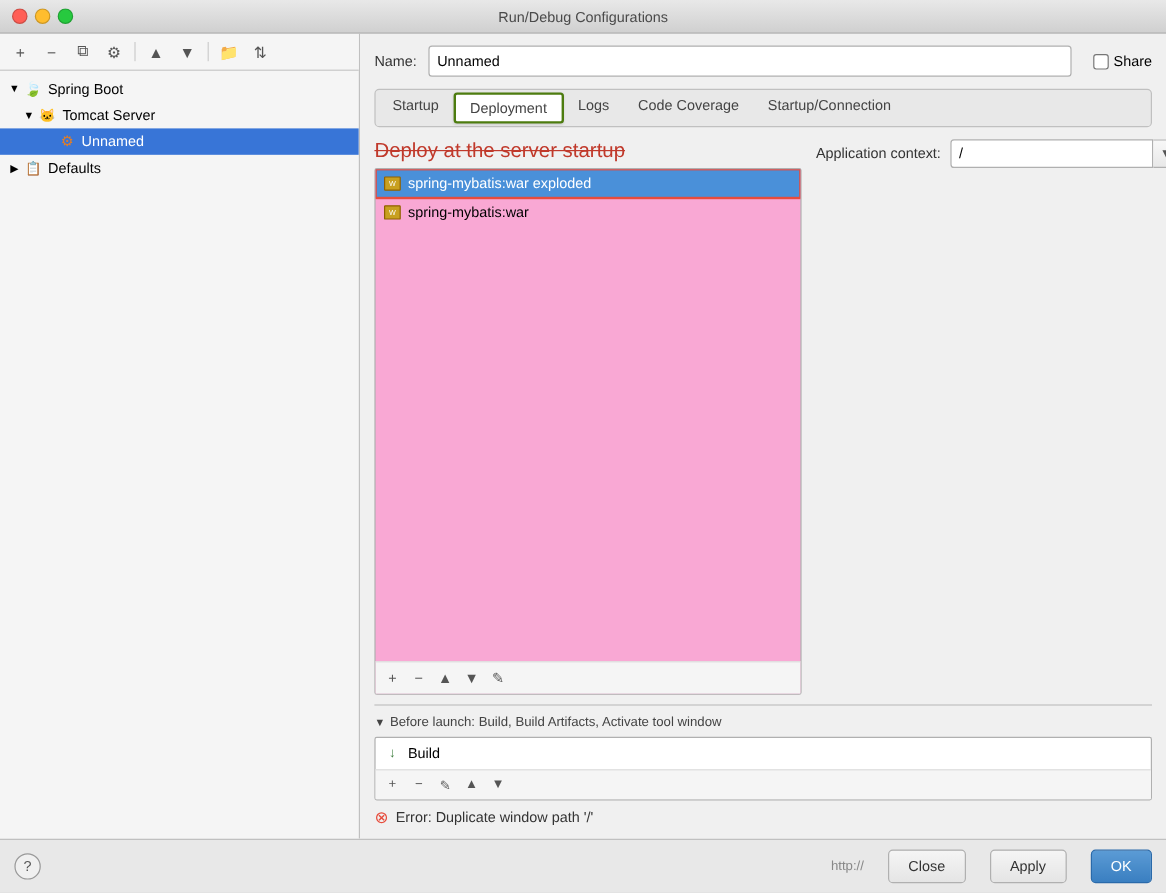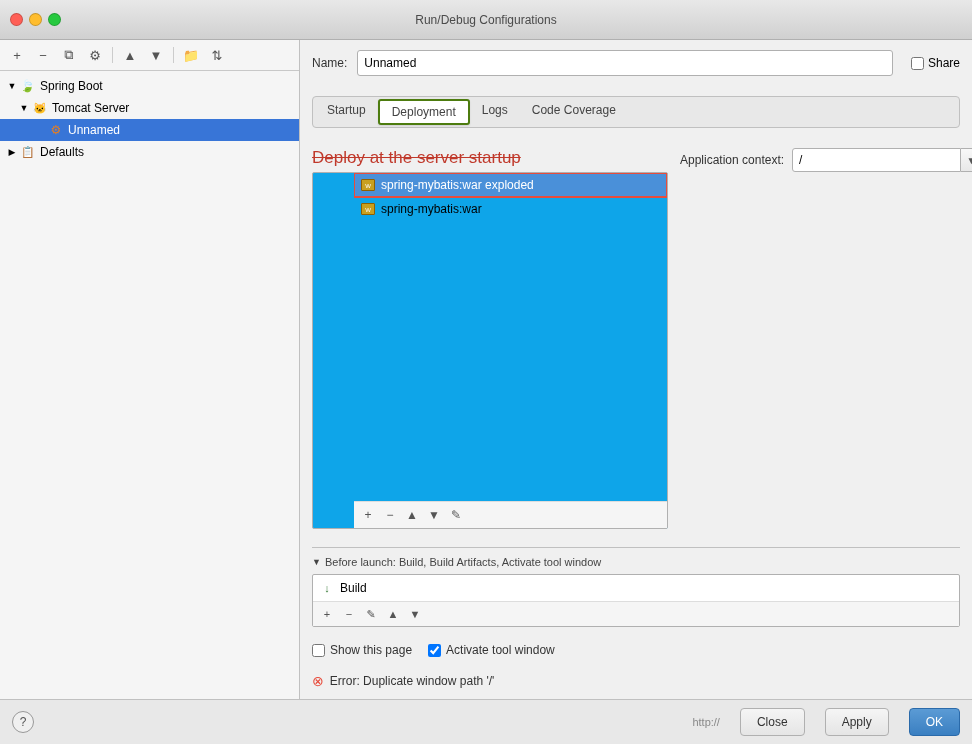"Run/Debug Configurations" .titlebar { height: 40px -> 28px }
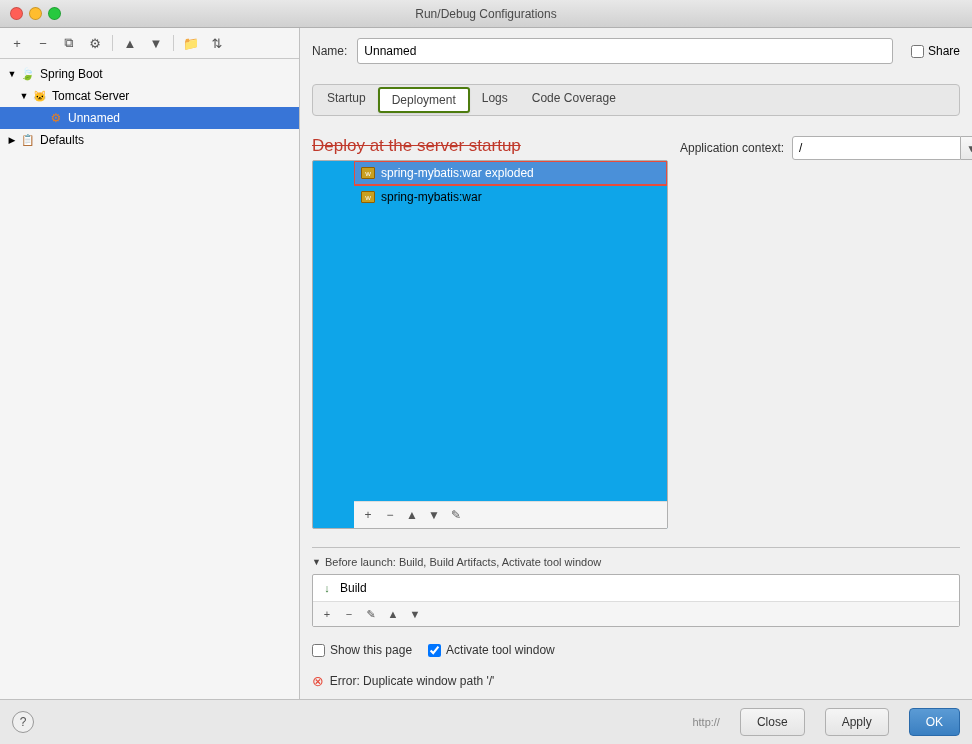"Name:" .content { gap: 10px -> none }
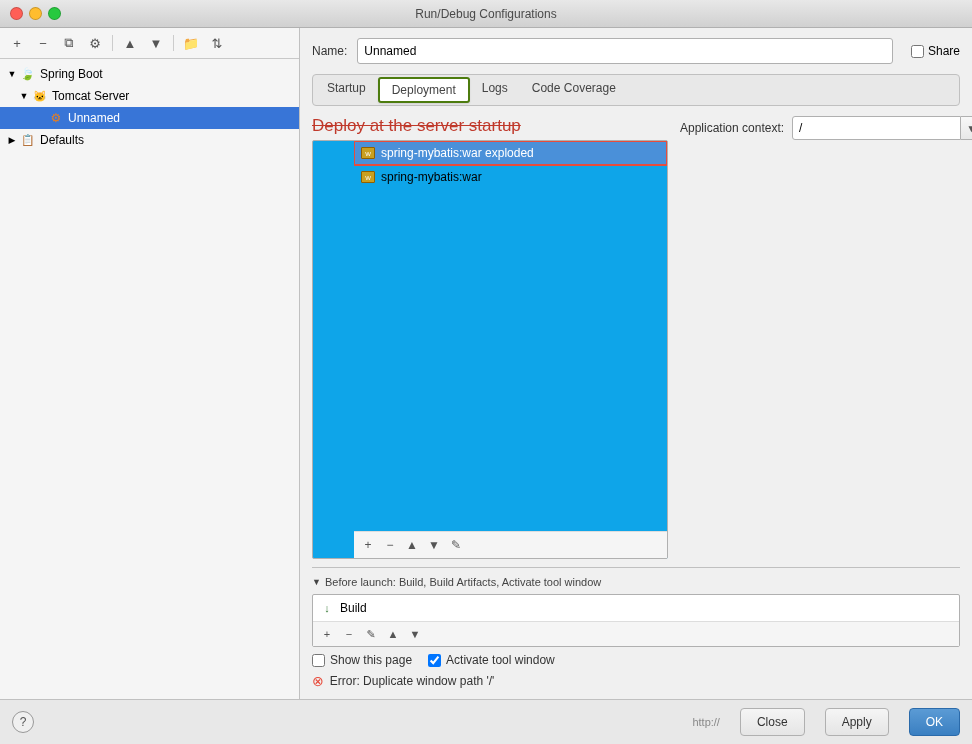"Startup/Connection" div.tab { html: none -> <div>Startup/Connection</div> }
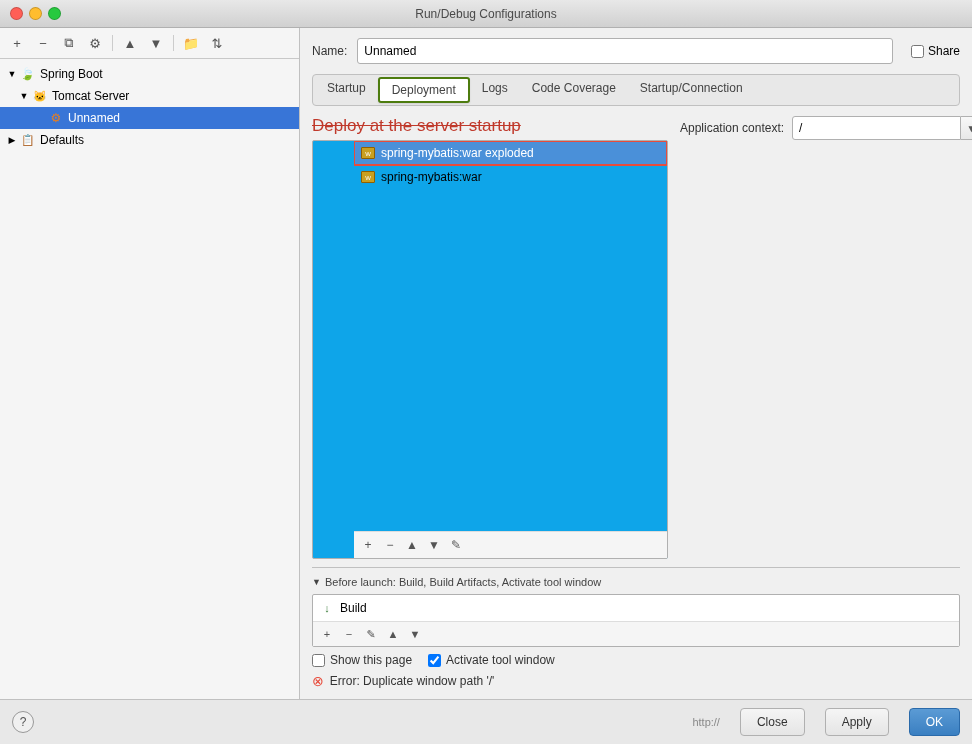"spring-mybatis:war exploded" .artifact-outer { background: #0ea5e9 -> #f9a8d4; padding-left: 41px -> none }
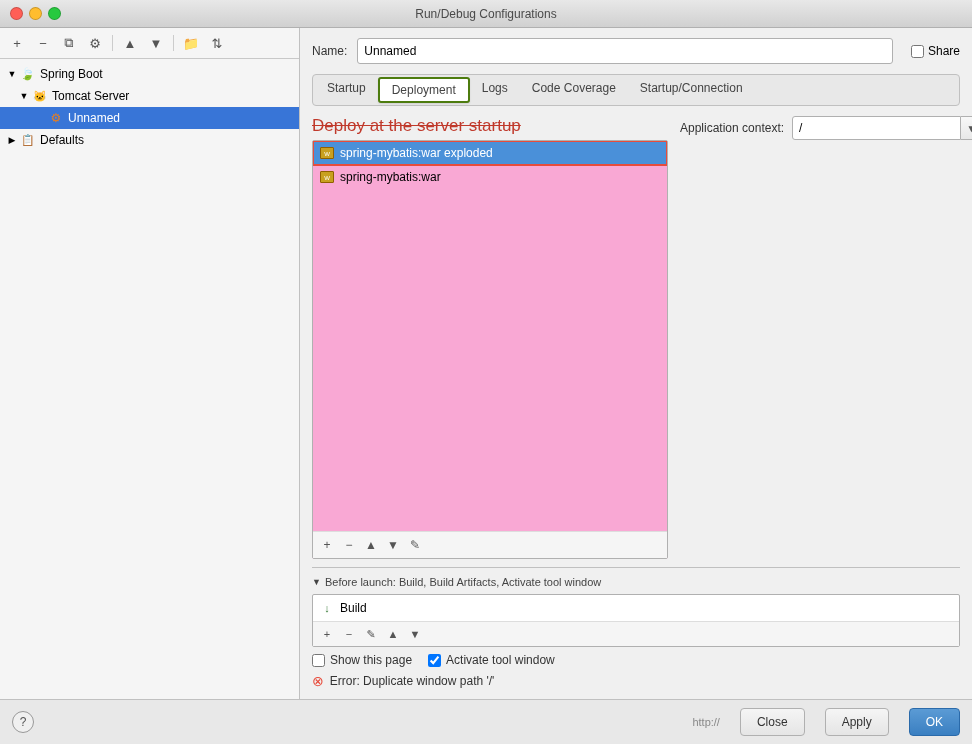"Show this page" div.options-row { html: <div> <div> <input> <span>Show this page</span> </div> <div> <input> <span>Activate tool window</span> </div> </div> -> none }
